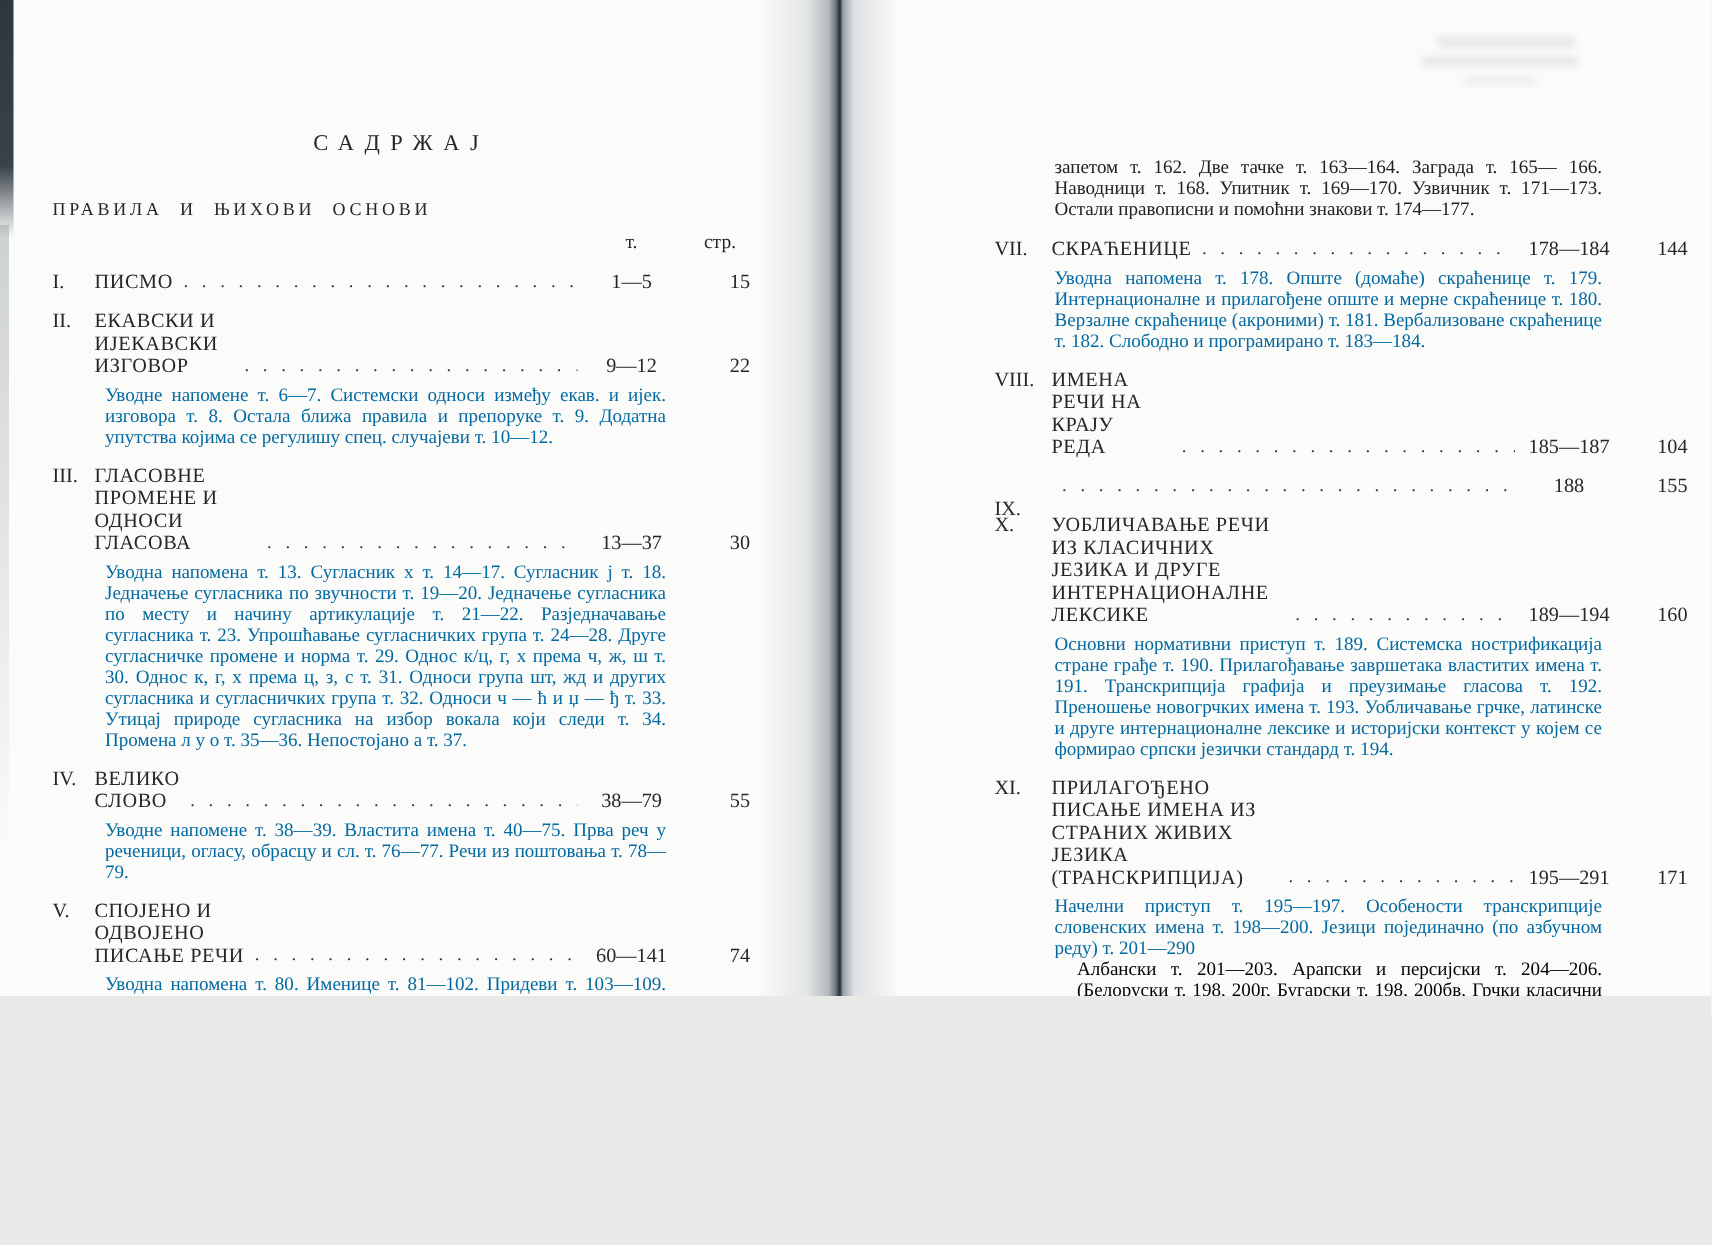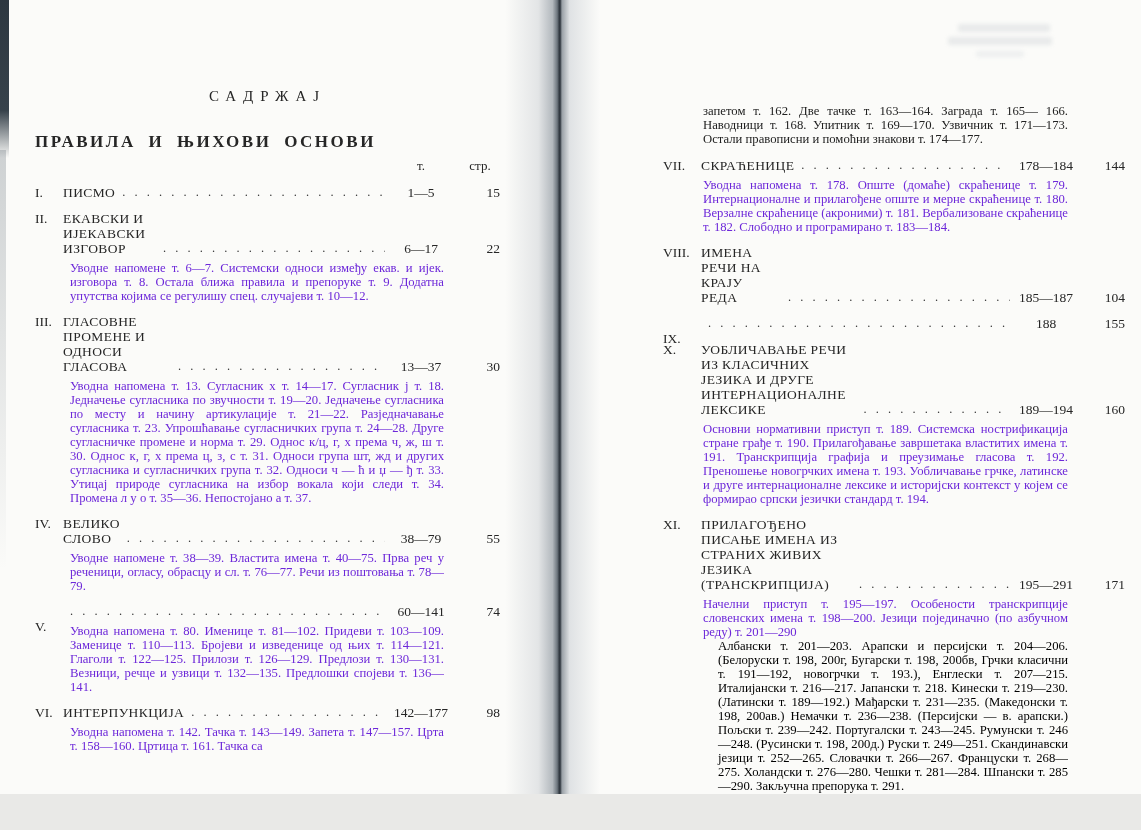"САДРЖАЈ" .scan { height: 794px -> 664px }
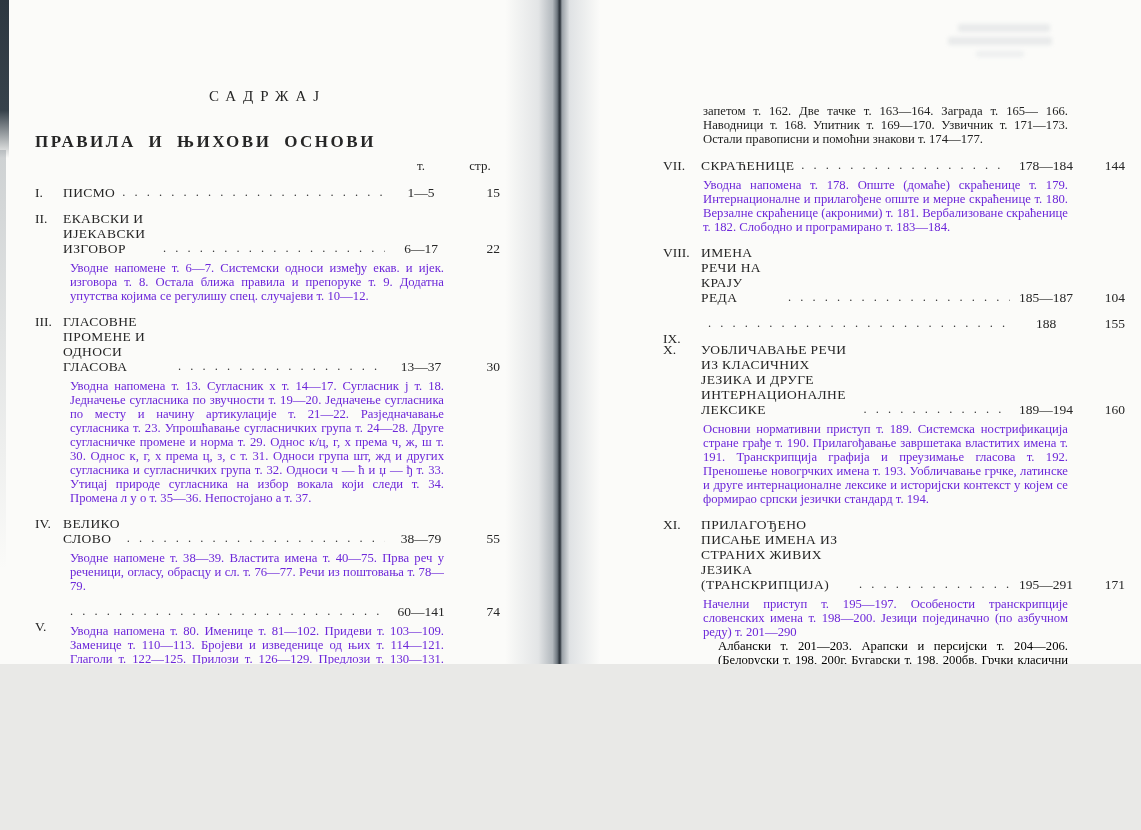"ПРАВИЛА И ЊИХОВИ ОСНОВИ" .part-heading { font-size: 17px -> 12px; font-weight: 700 -> 400 }
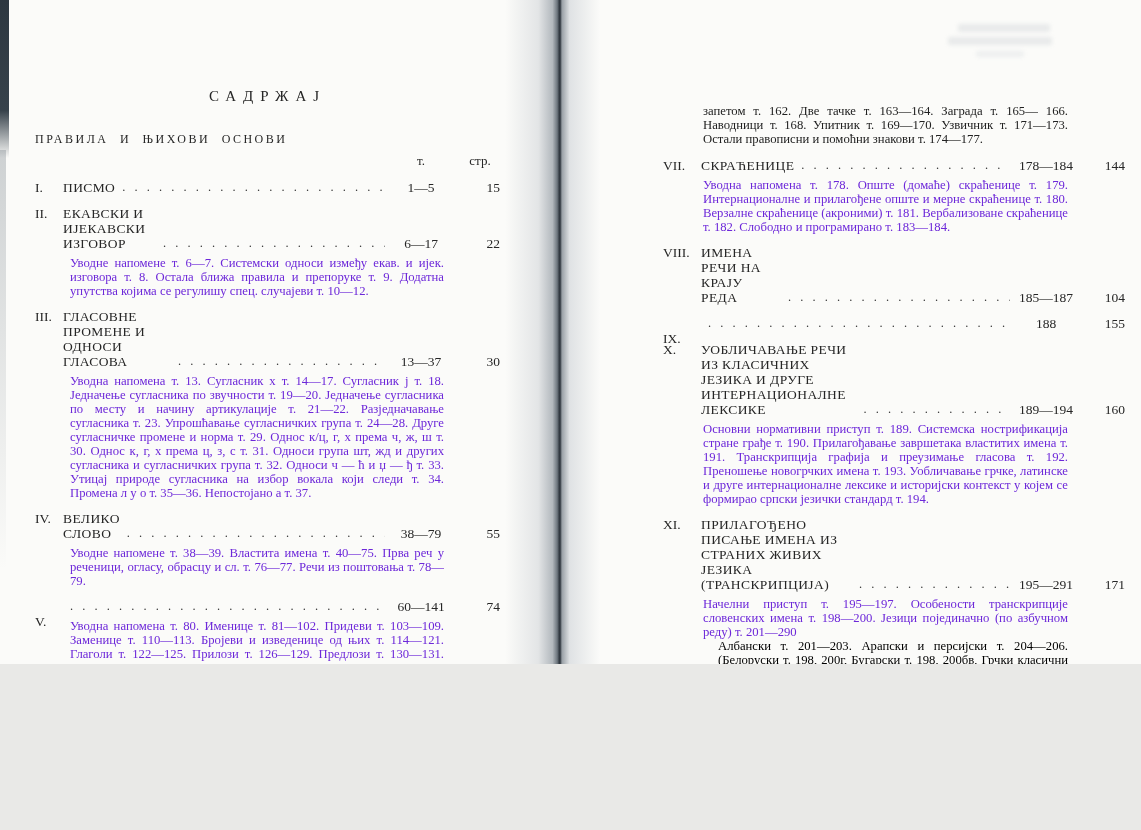"Уводна напомена т. 178. Опште" .desc { color: #6d28d9 -> #0369a1 }
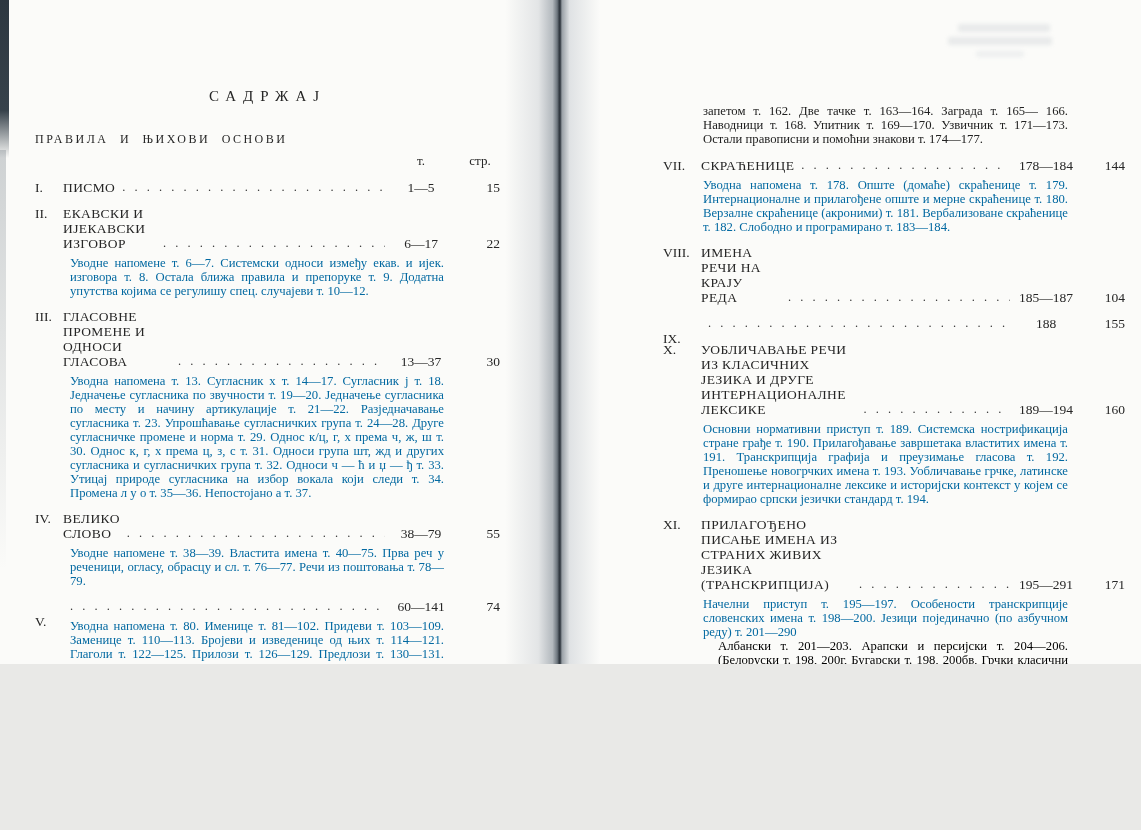"6—17" span.col-t { text: 6—17 -> 9—12 }
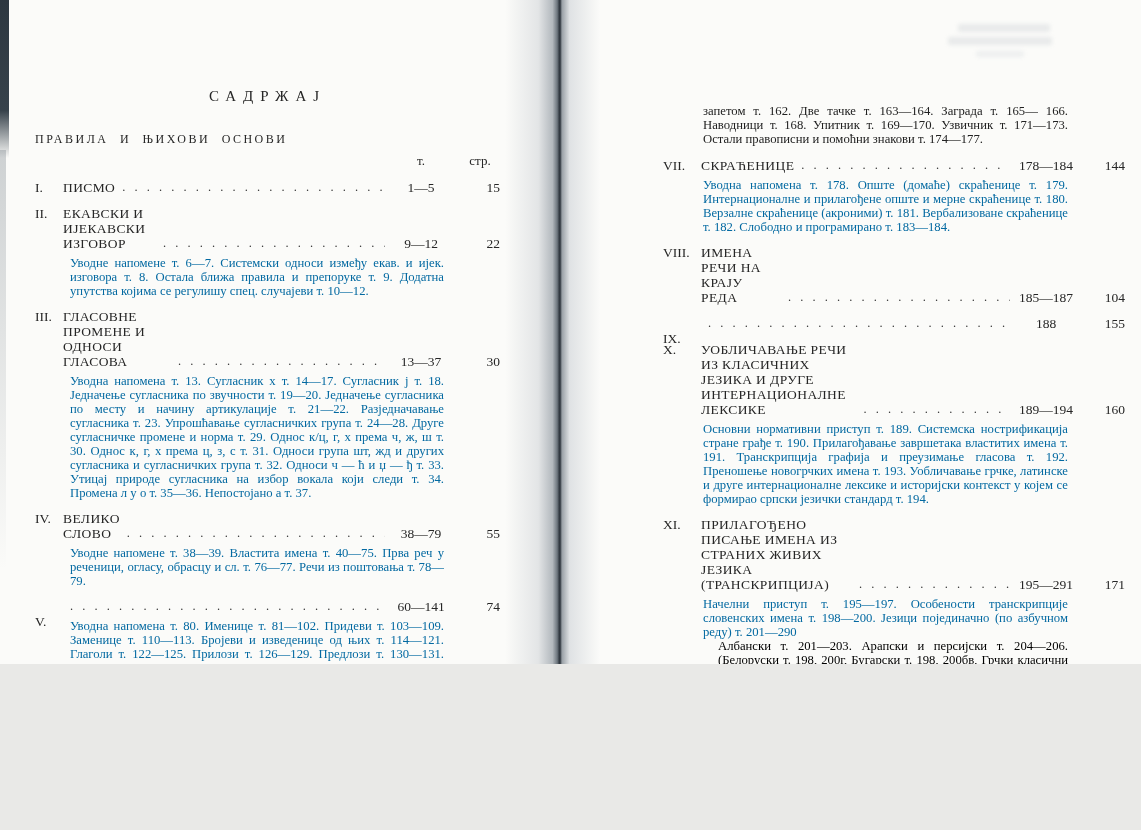"СПОЈЕНО И ОДВОЈЕНО ПИСАЊЕ РЕЧИ" span { html: none -> <span>СПОЈЕНО И ОДВОЈЕНО ПИСАЊЕ РЕЧИ</span> }
